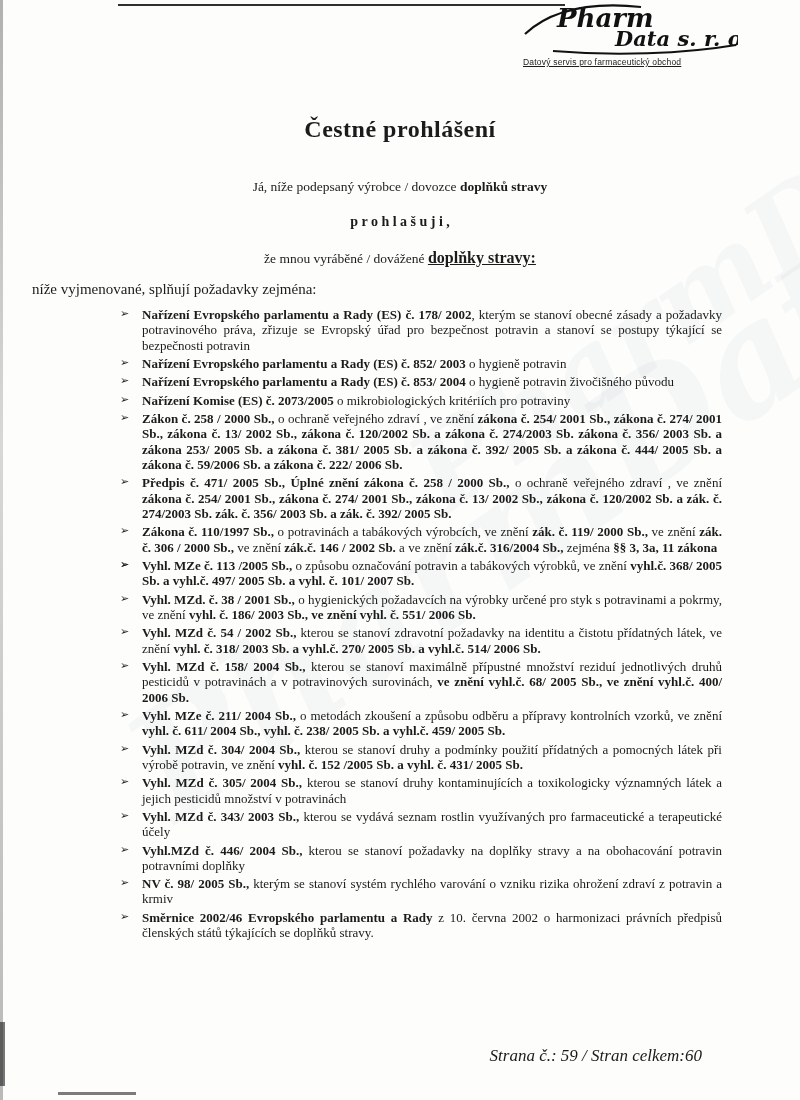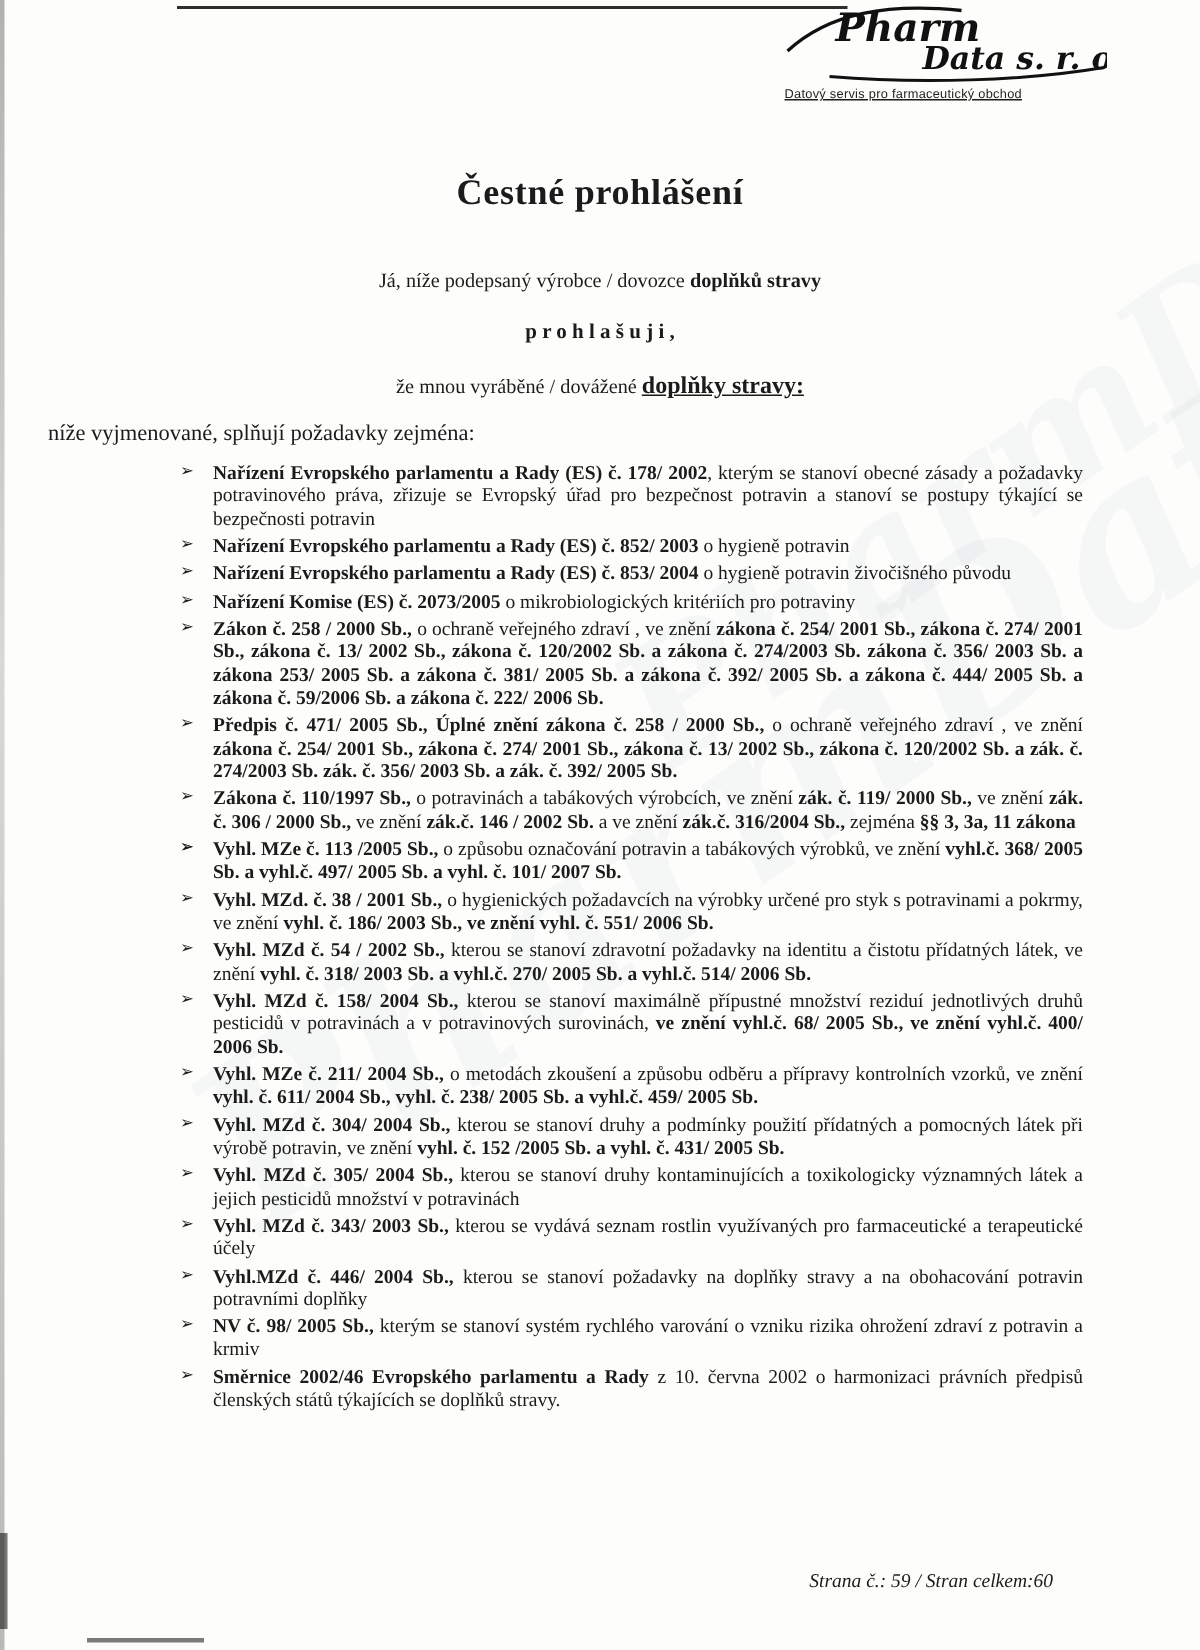"Strana č.: 59 / Stran" .footer { font-size: 13px -> 17px }
